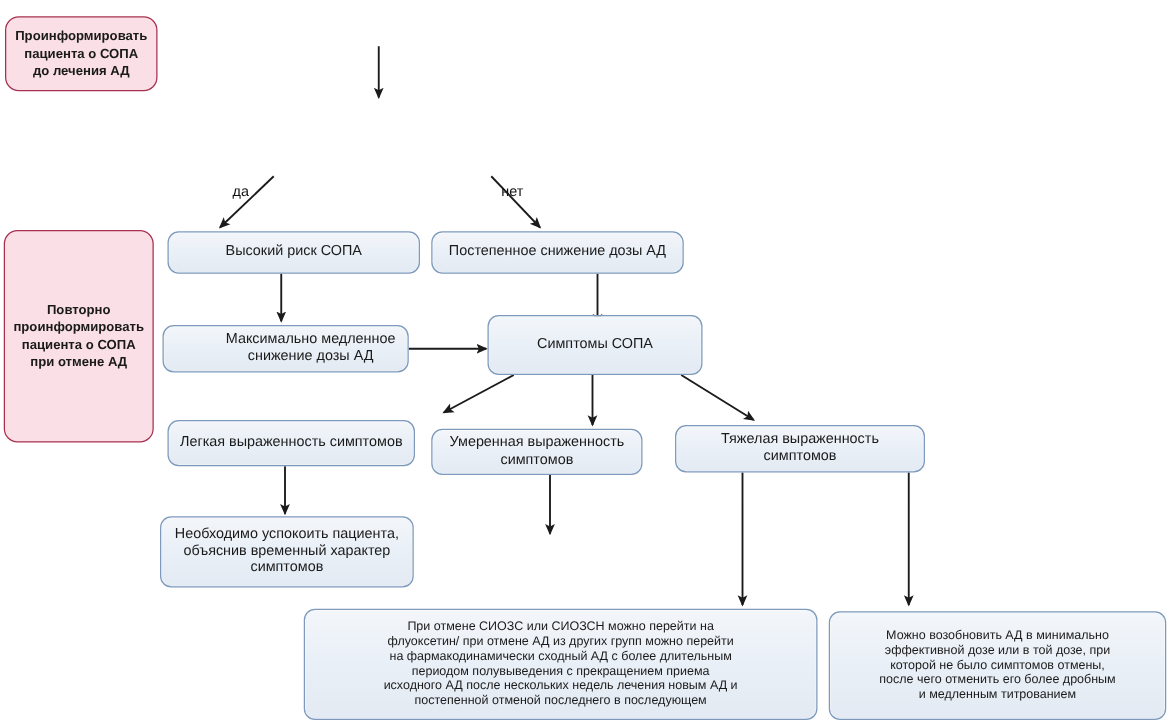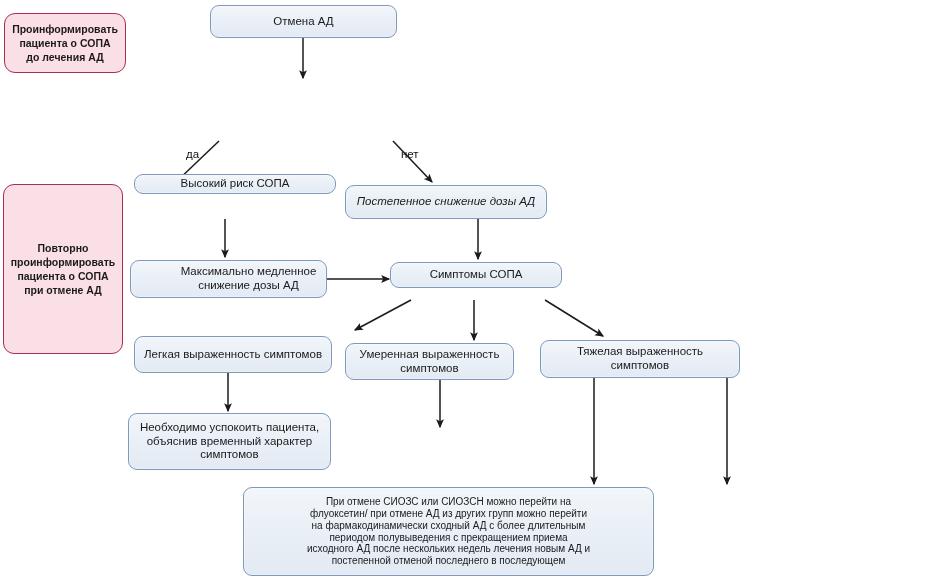"Отмена АД" div.node { html: <div>Отмена АД</div> -> none }
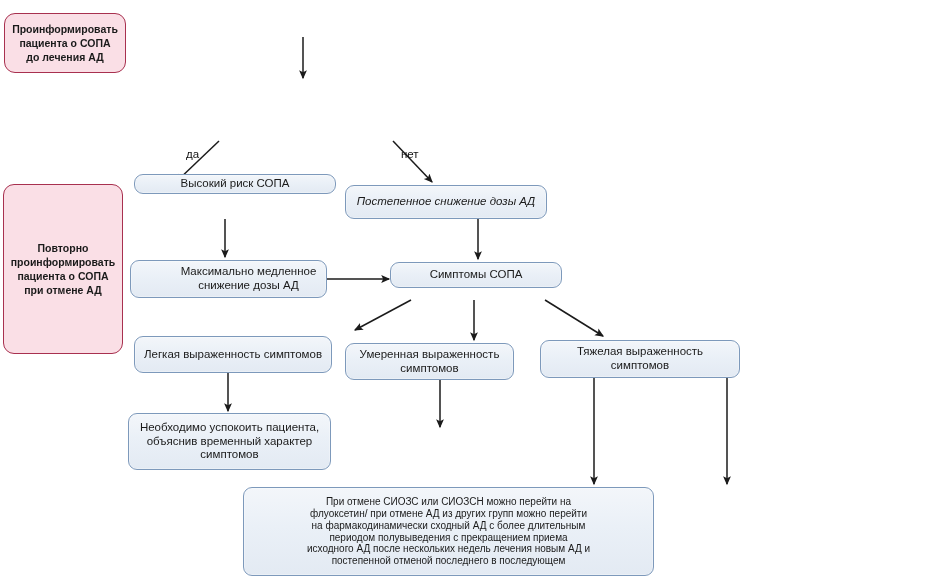"Высокий риск СОПА" div.node { height: 20px -> 34px; top: 174px -> 185px }
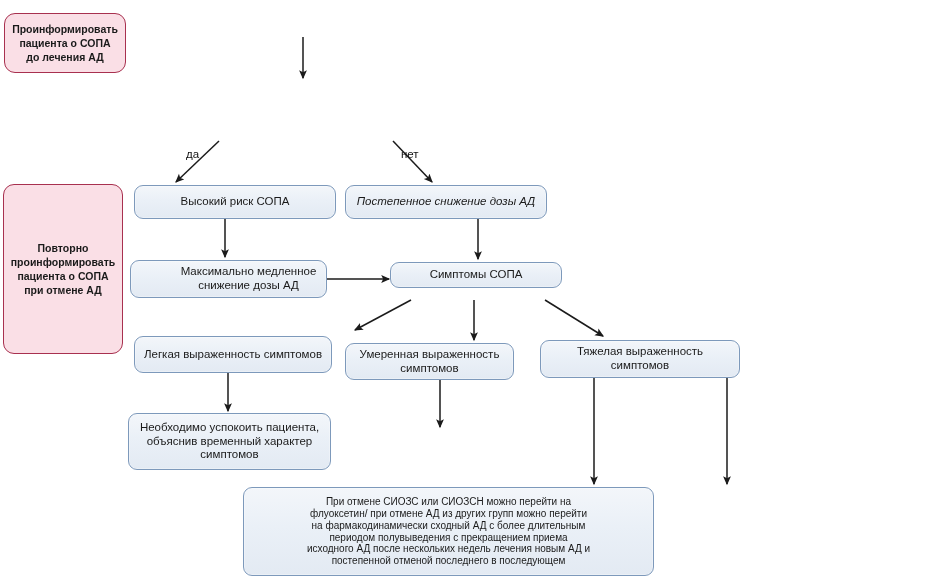"Постепенное снижение дозы АД" div.node { font-style: italic -> none }
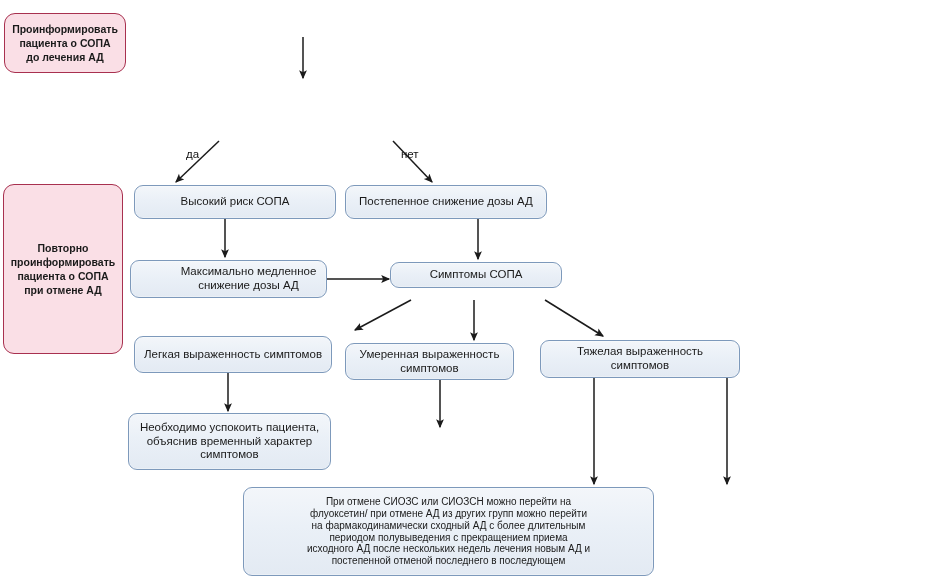"Симптомы СОПА" div.node { height: 26px -> 48px; top: 262px -> 252px }
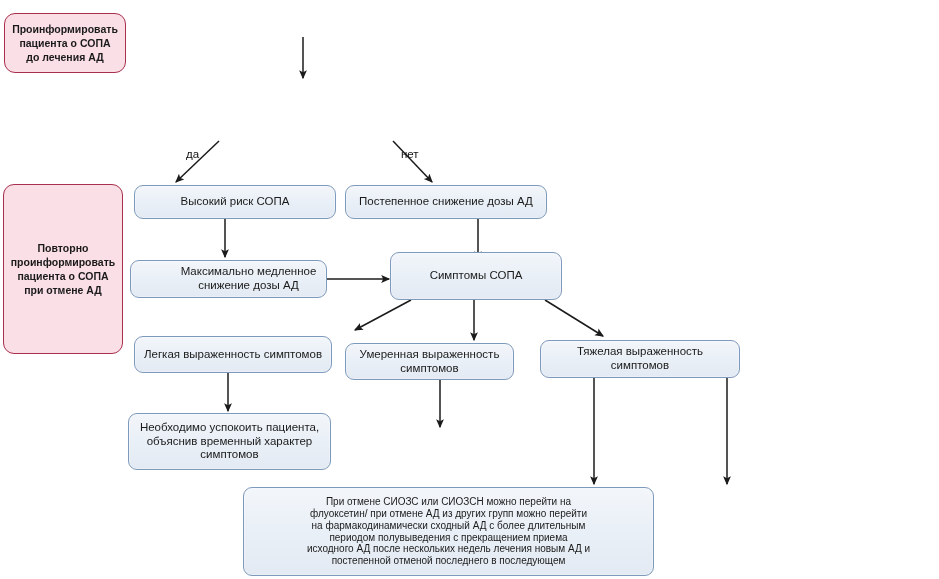"Можно возобновить АД в минимально" div.node { html: none -> <div>Можно возобновить АД в минимально эффективной дозе или в той дозе, при которой не было симптомов отмены, после чего отменить его более дробным и медленным титрованием</div> }
